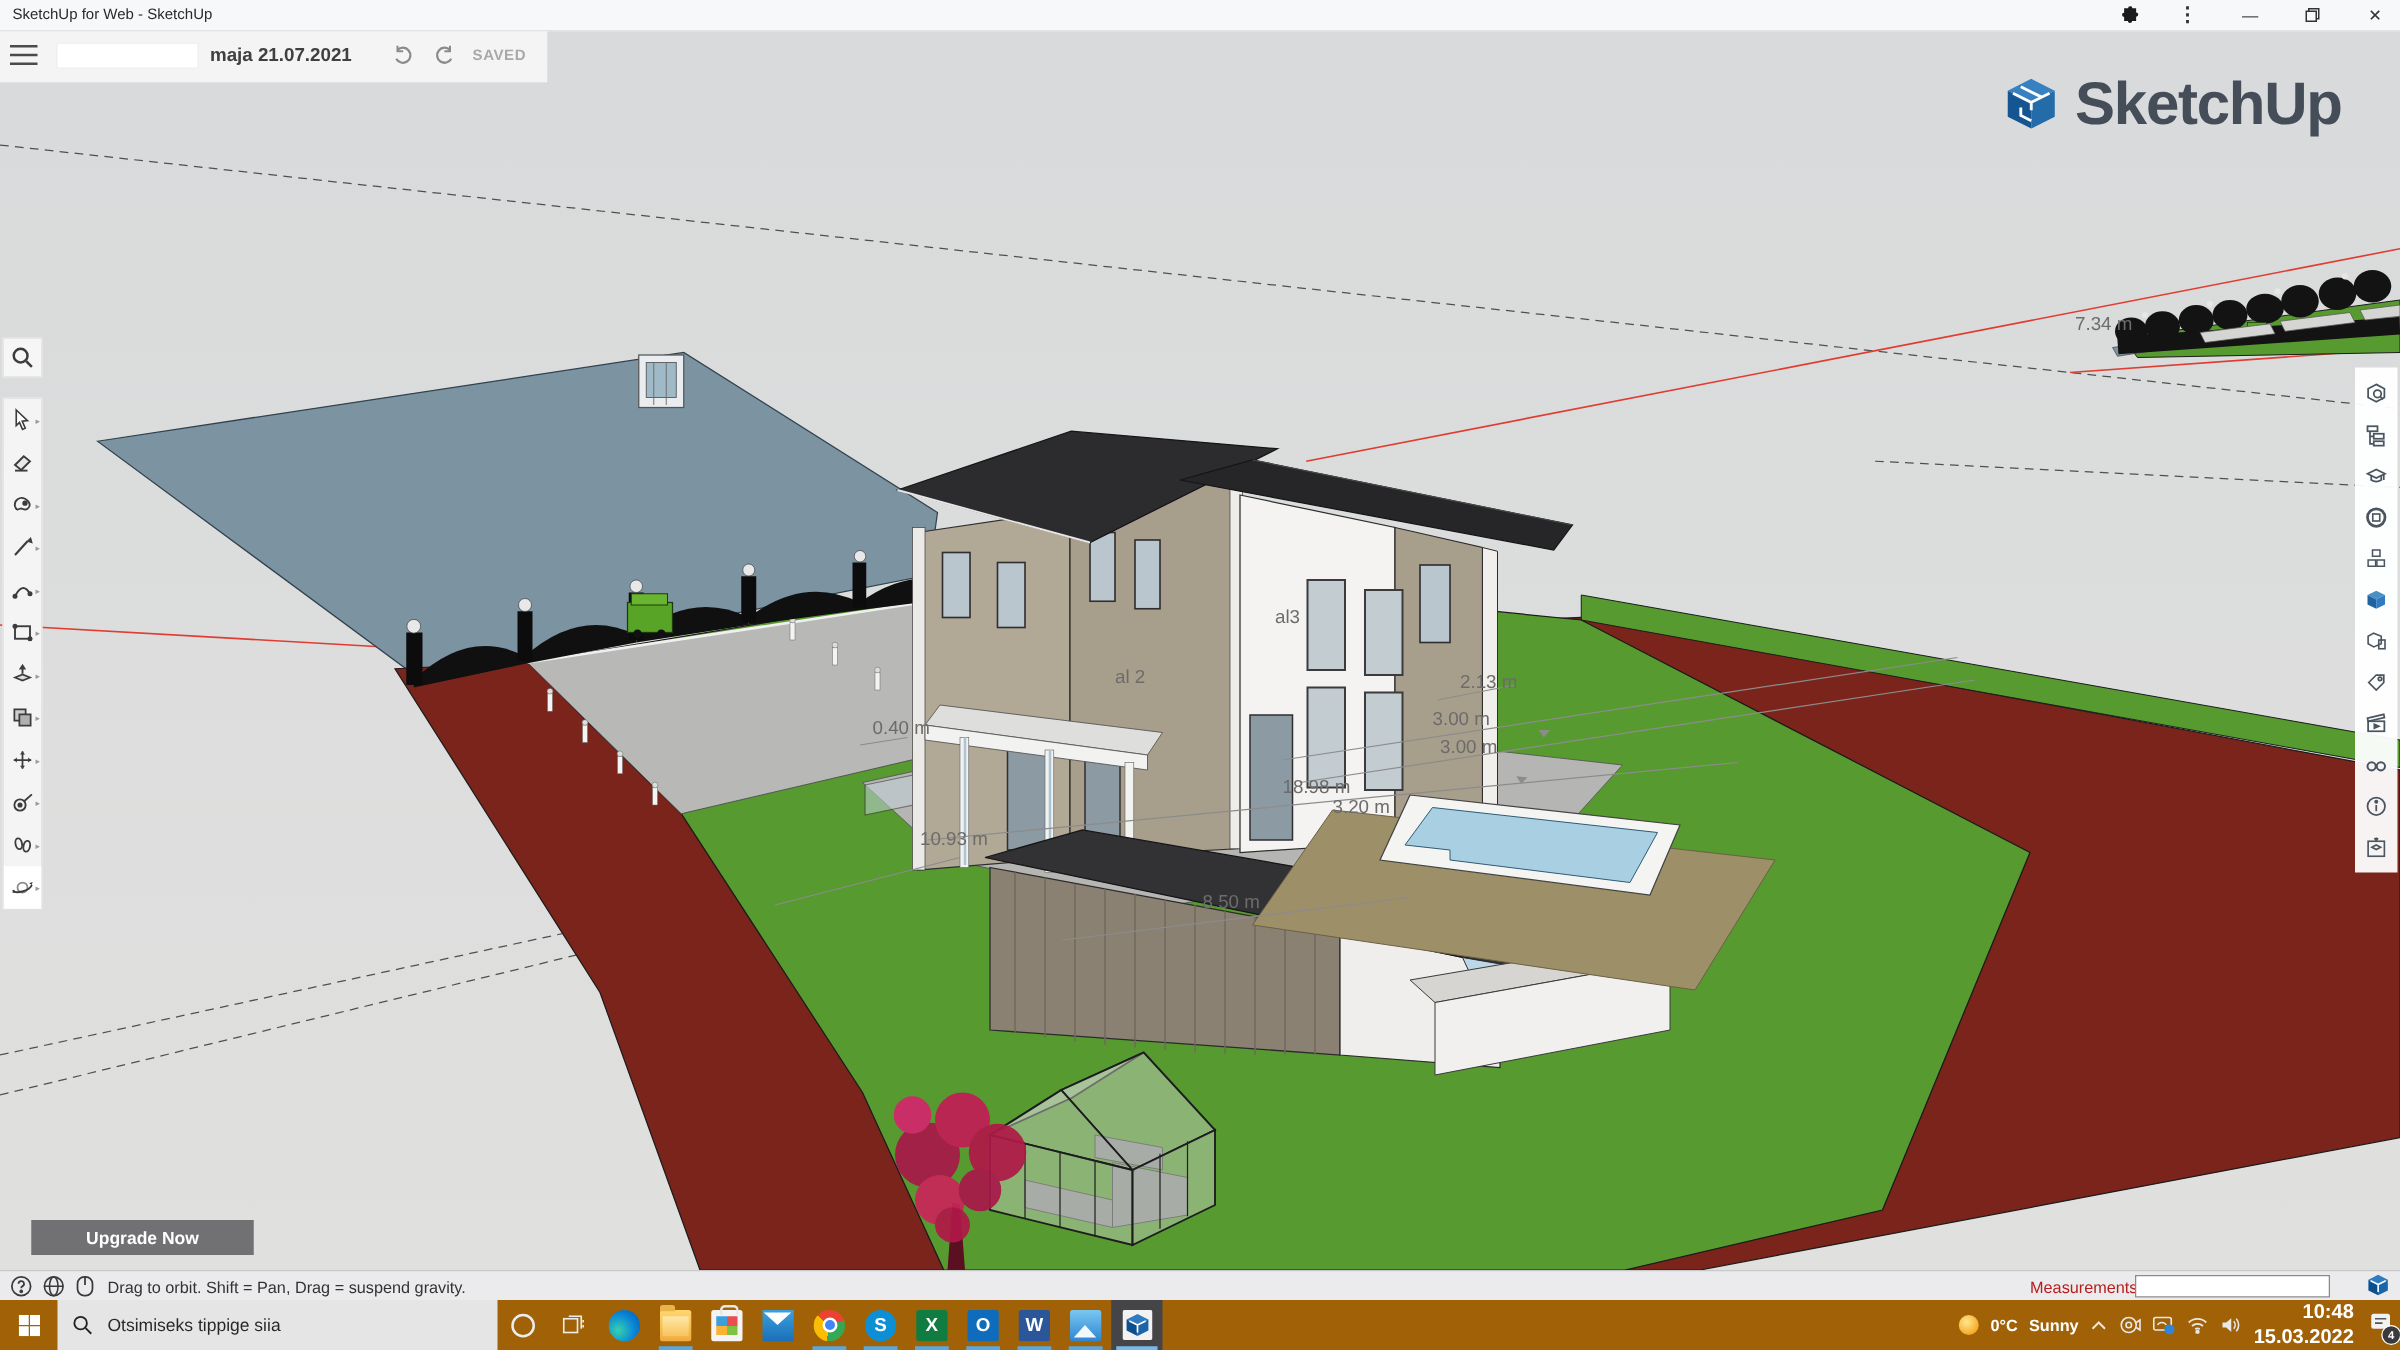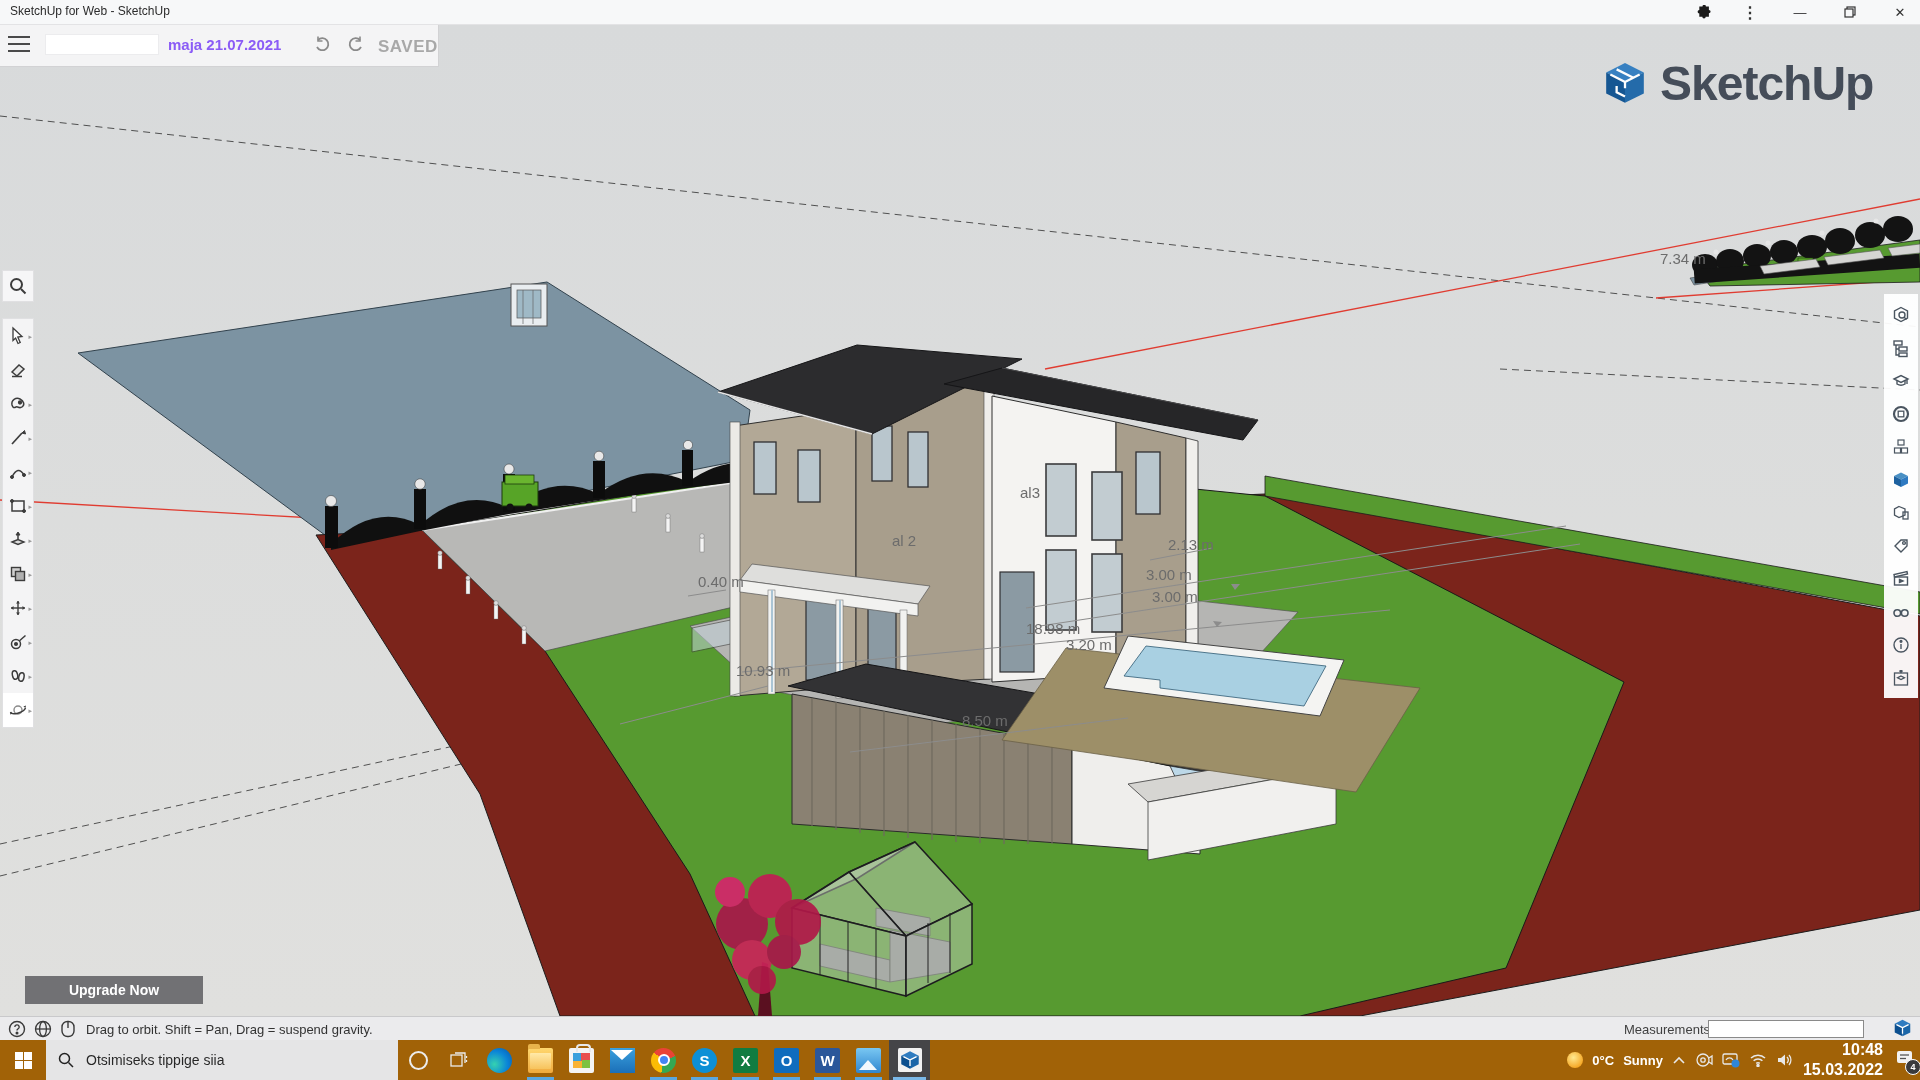"maja 21.07.2021" #file-name { color: #8b5cf6 -> #404040 }
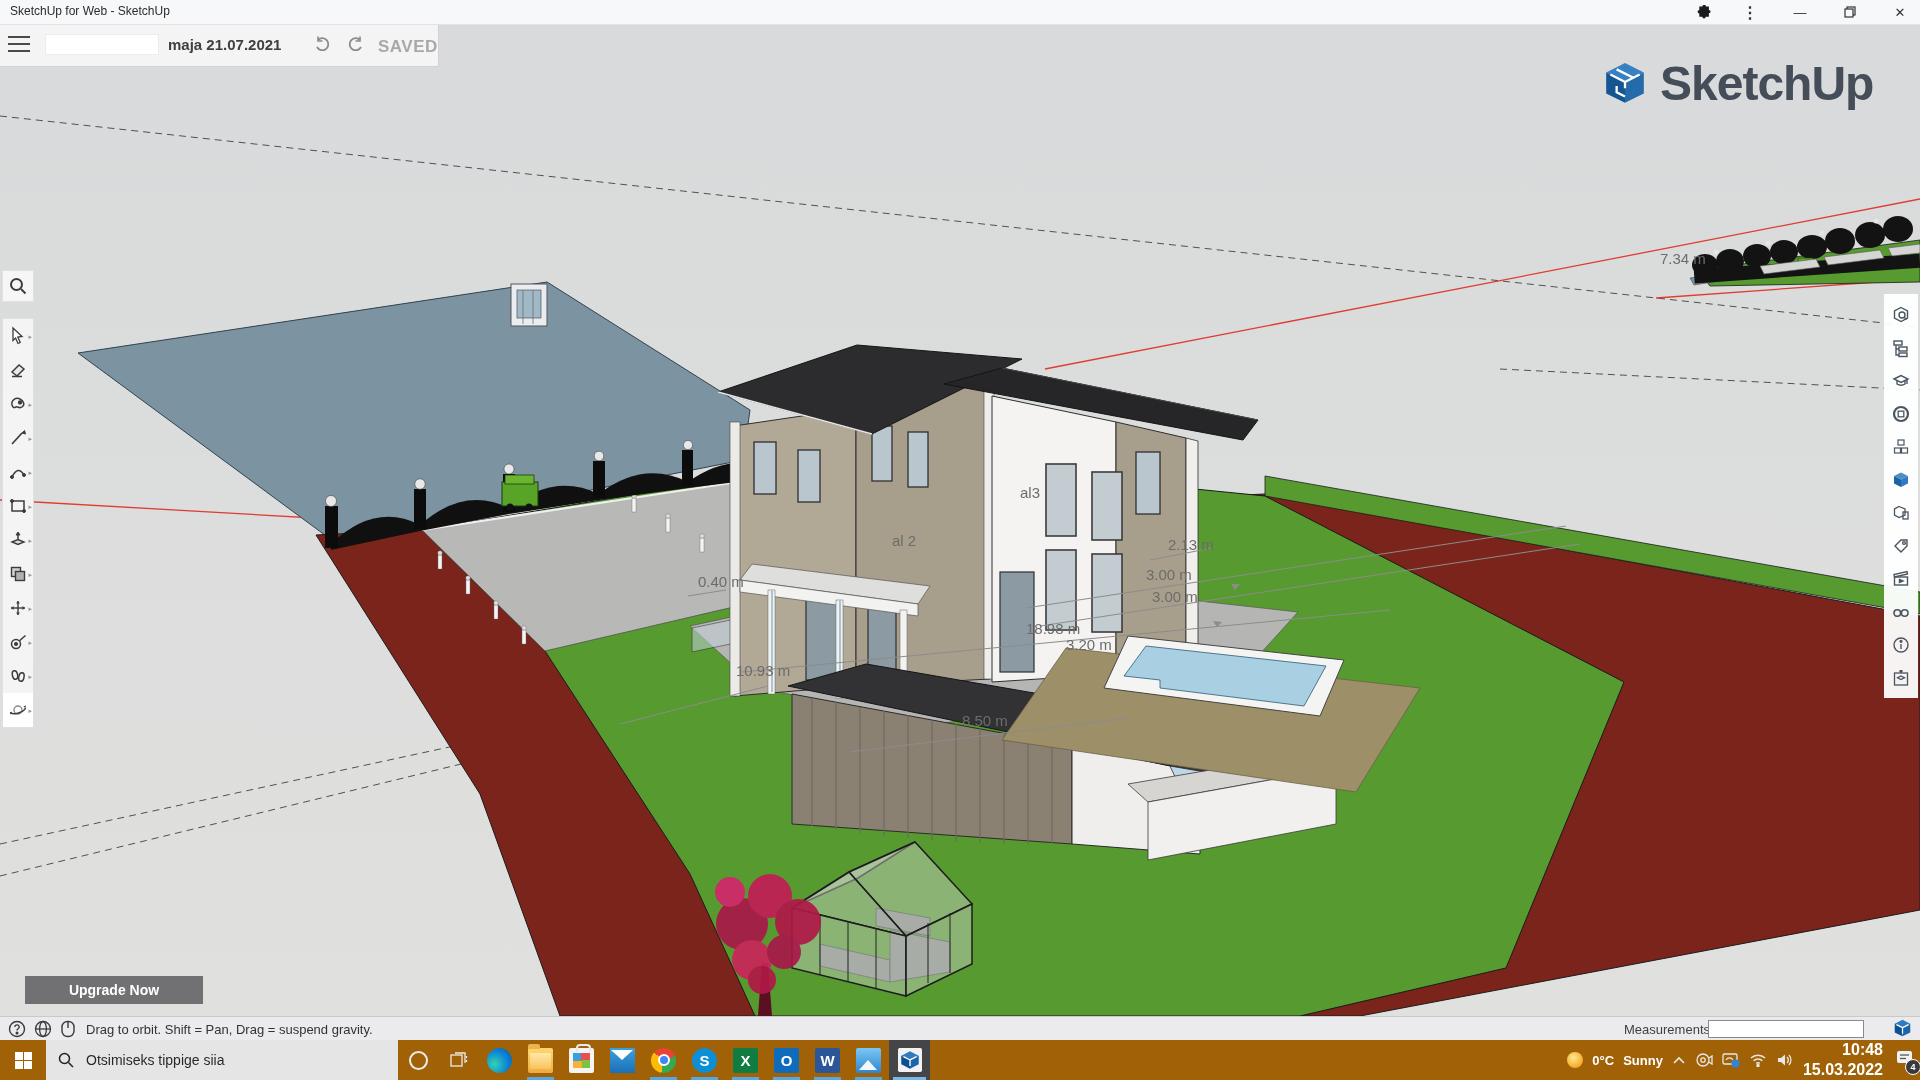"SAVED" #saved { font-size: 17px -> 12px }
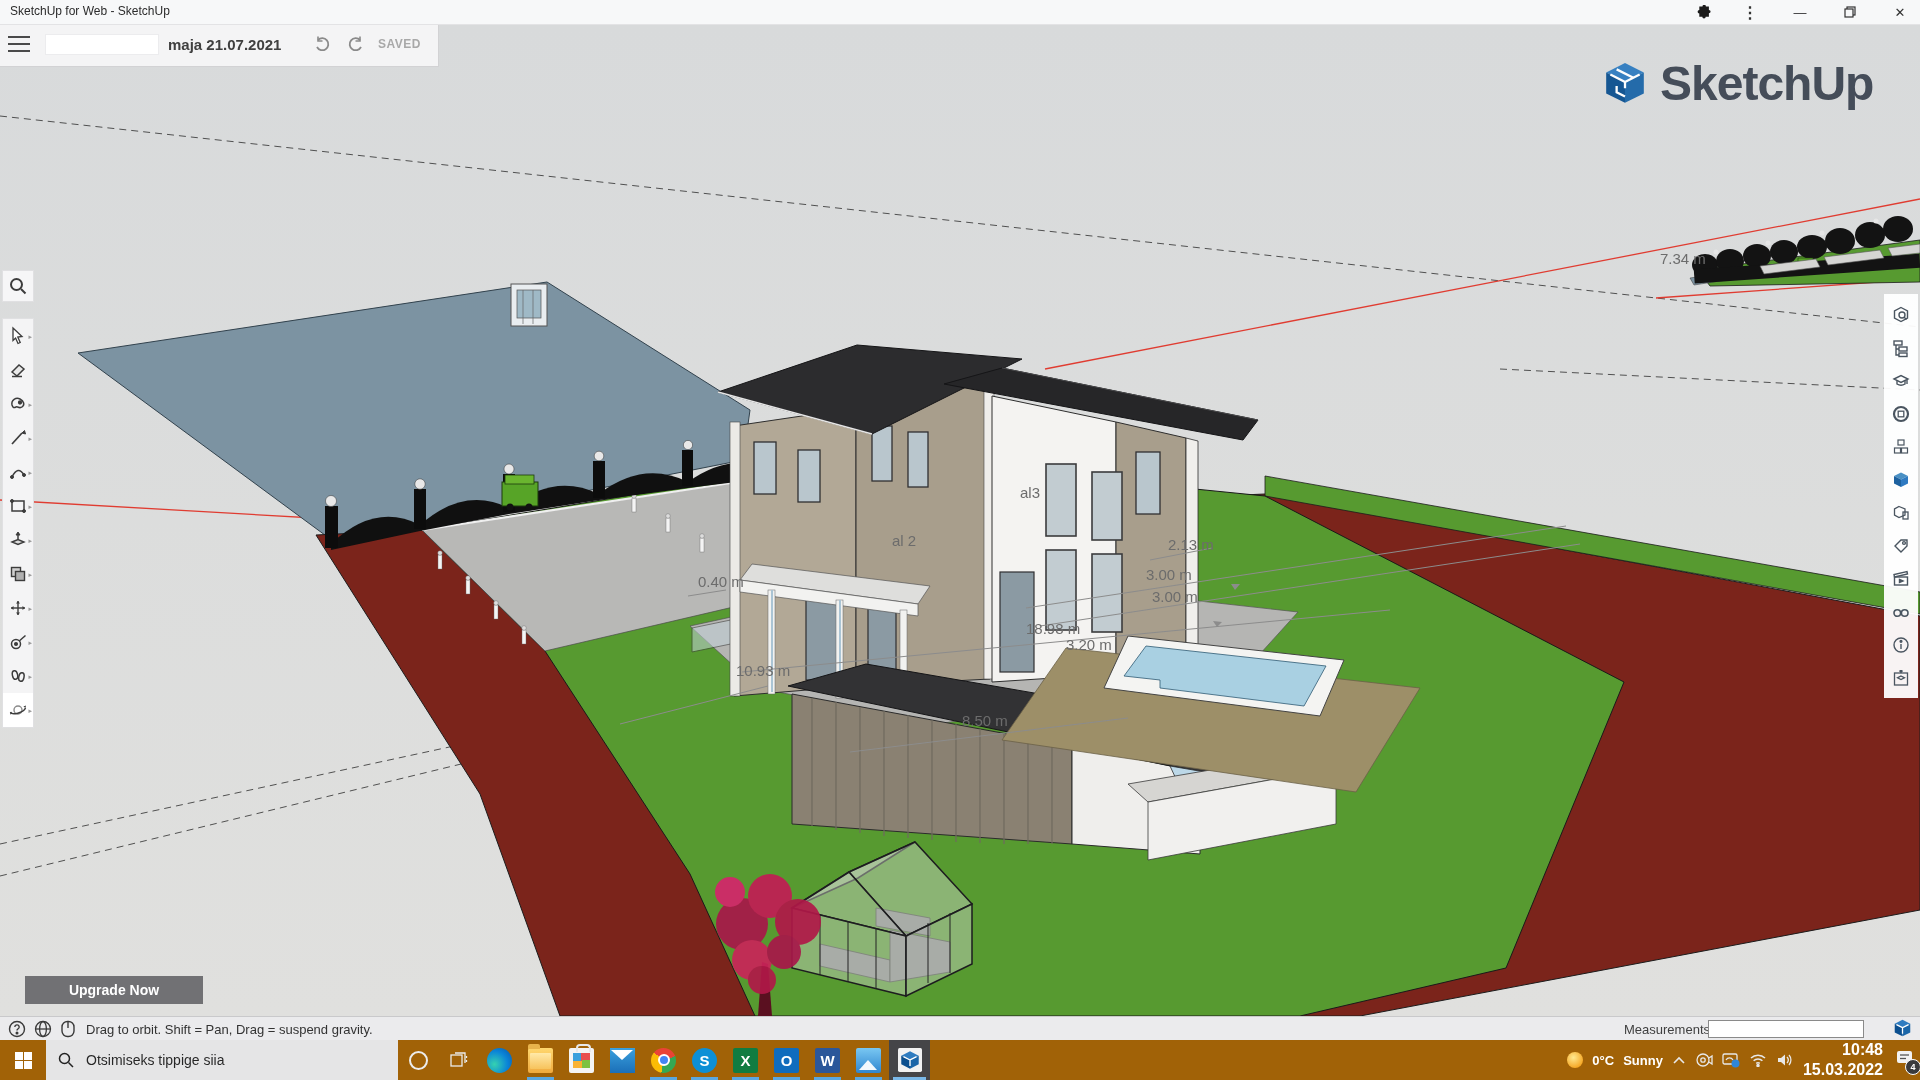"Measurements" #meas-label { color: #404040 -> #b91c1c }
